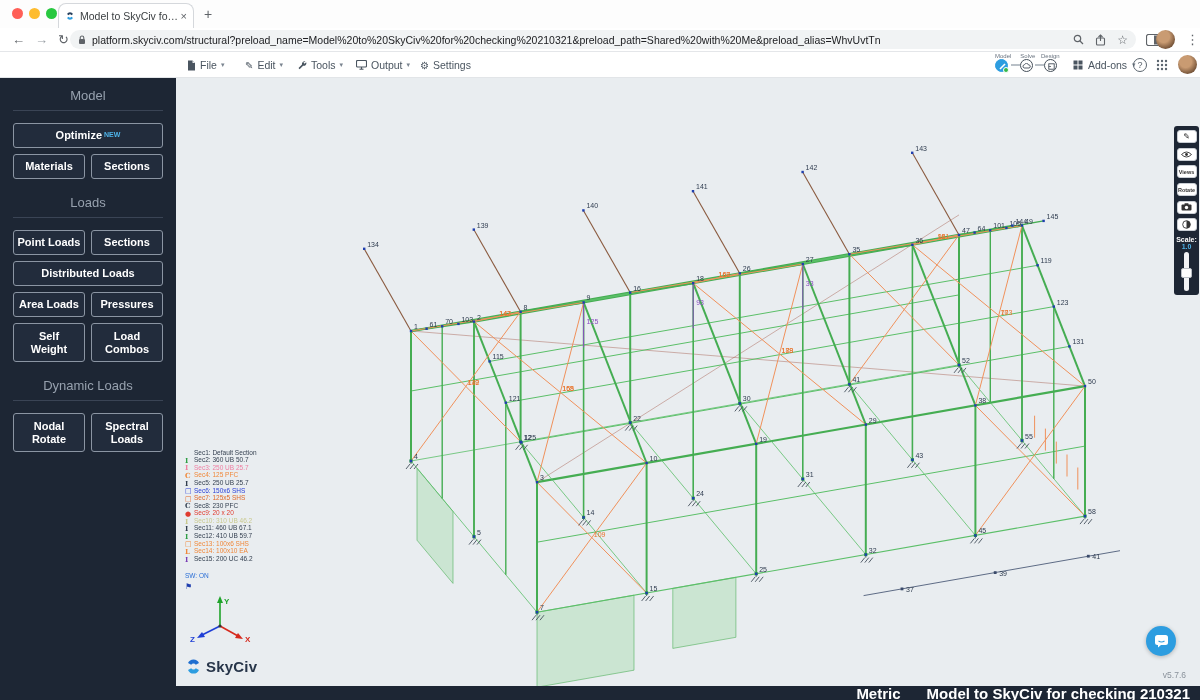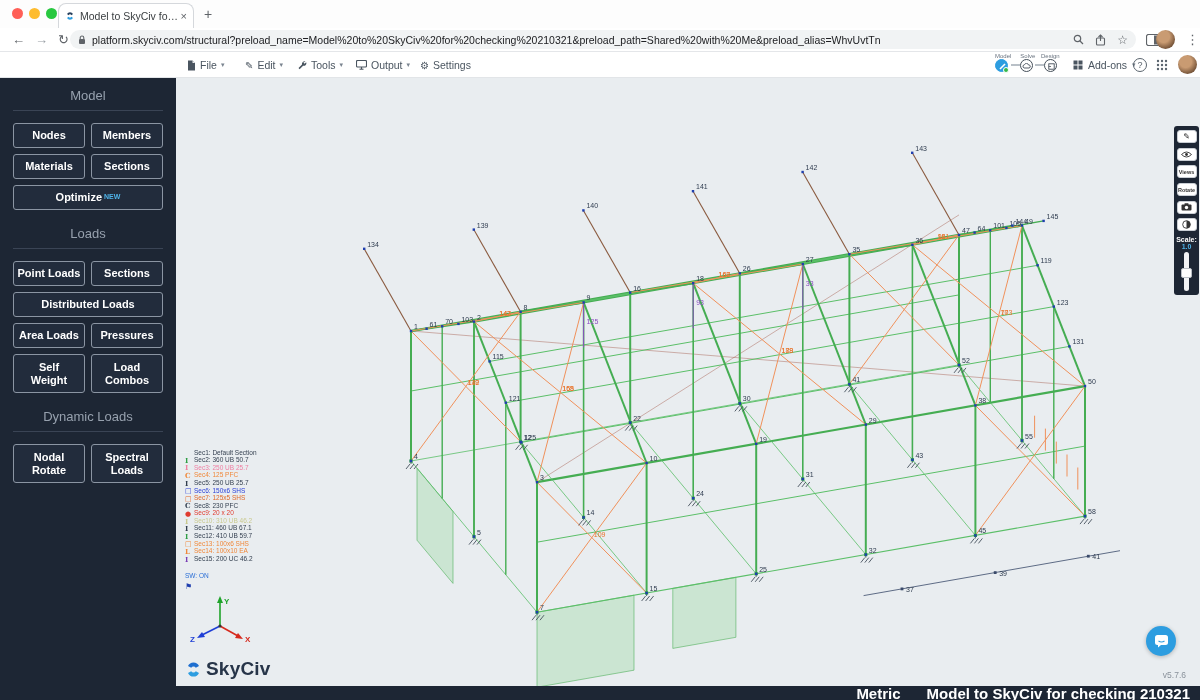"Nodes" div.btn-row { html: <div> <div>Nodes</div> <div>Members</div> </div> -> none }
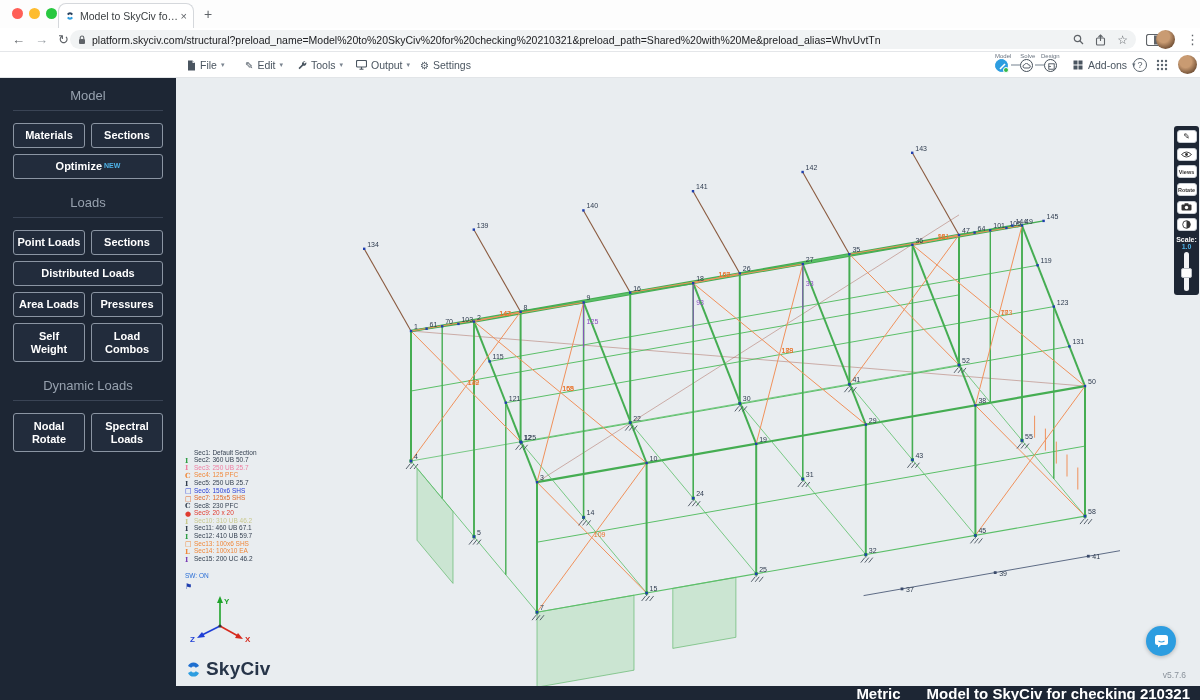"Materials" div.btn-row { order: before "Optimize" -> after "Optimize" }
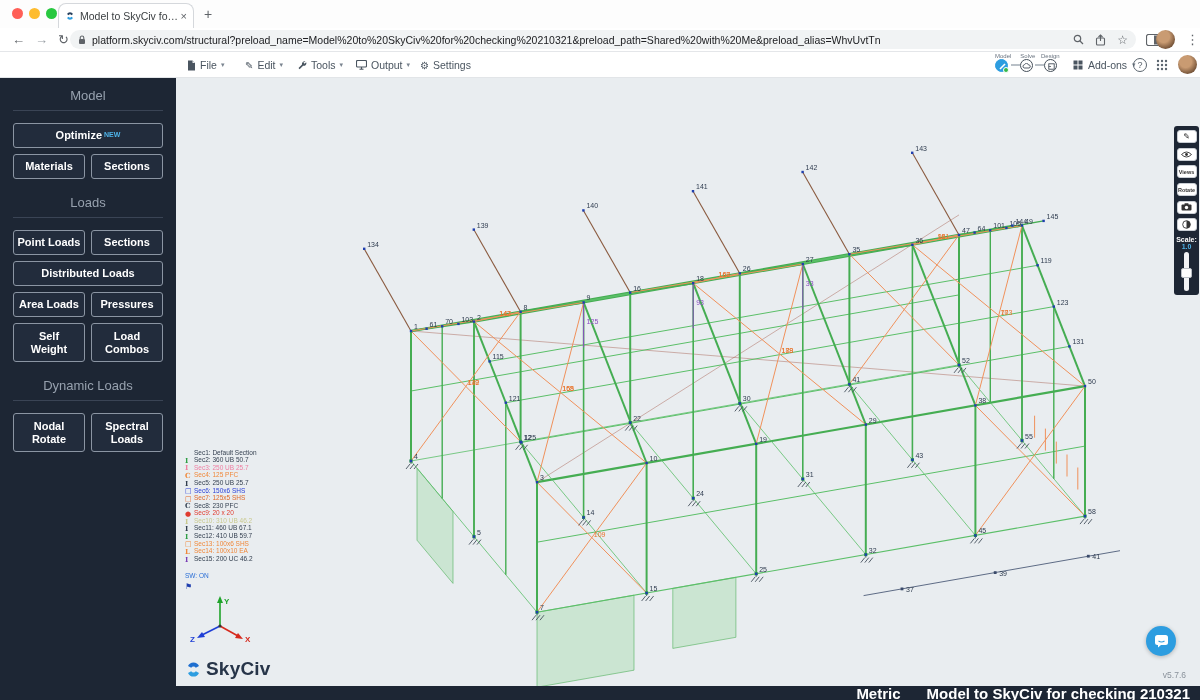"SkyCiv" #logo-text { font-size: 19px -> 15px }
